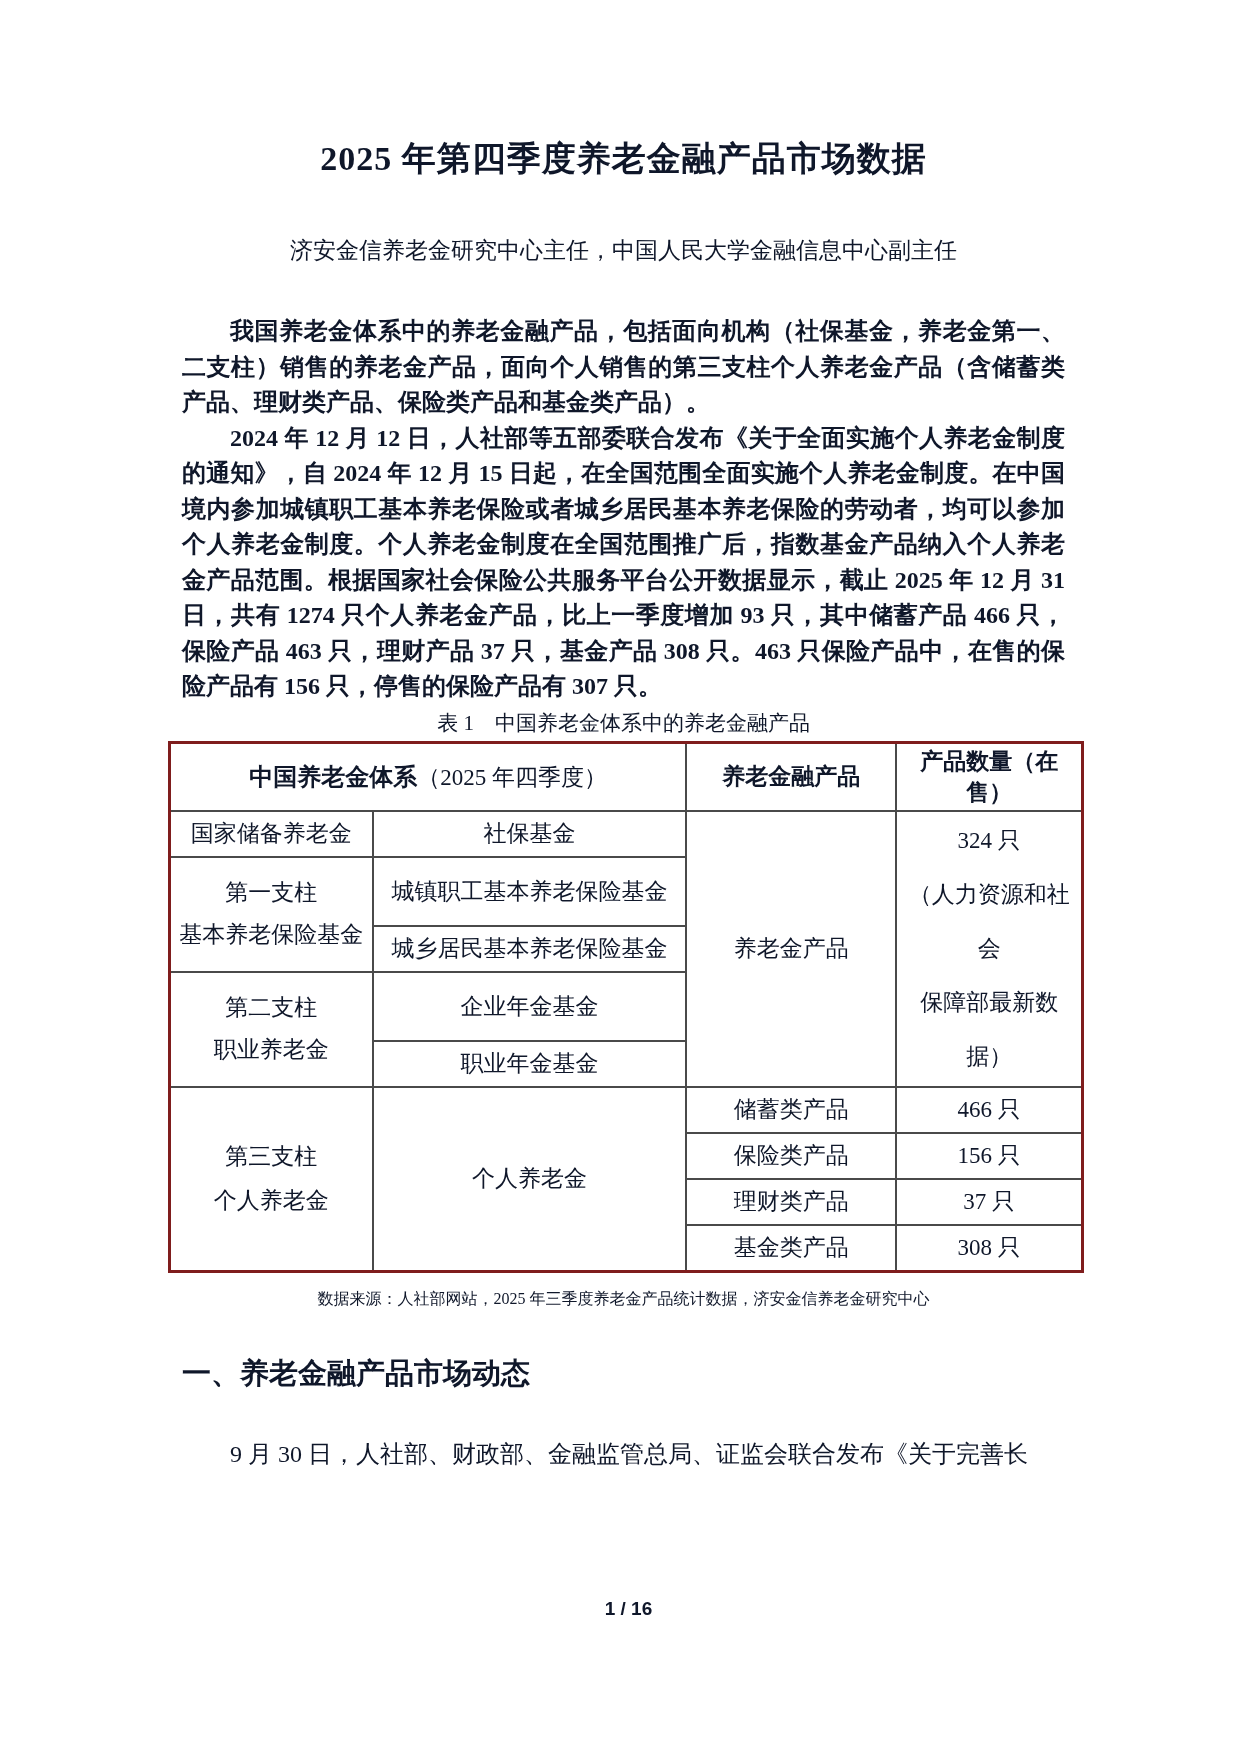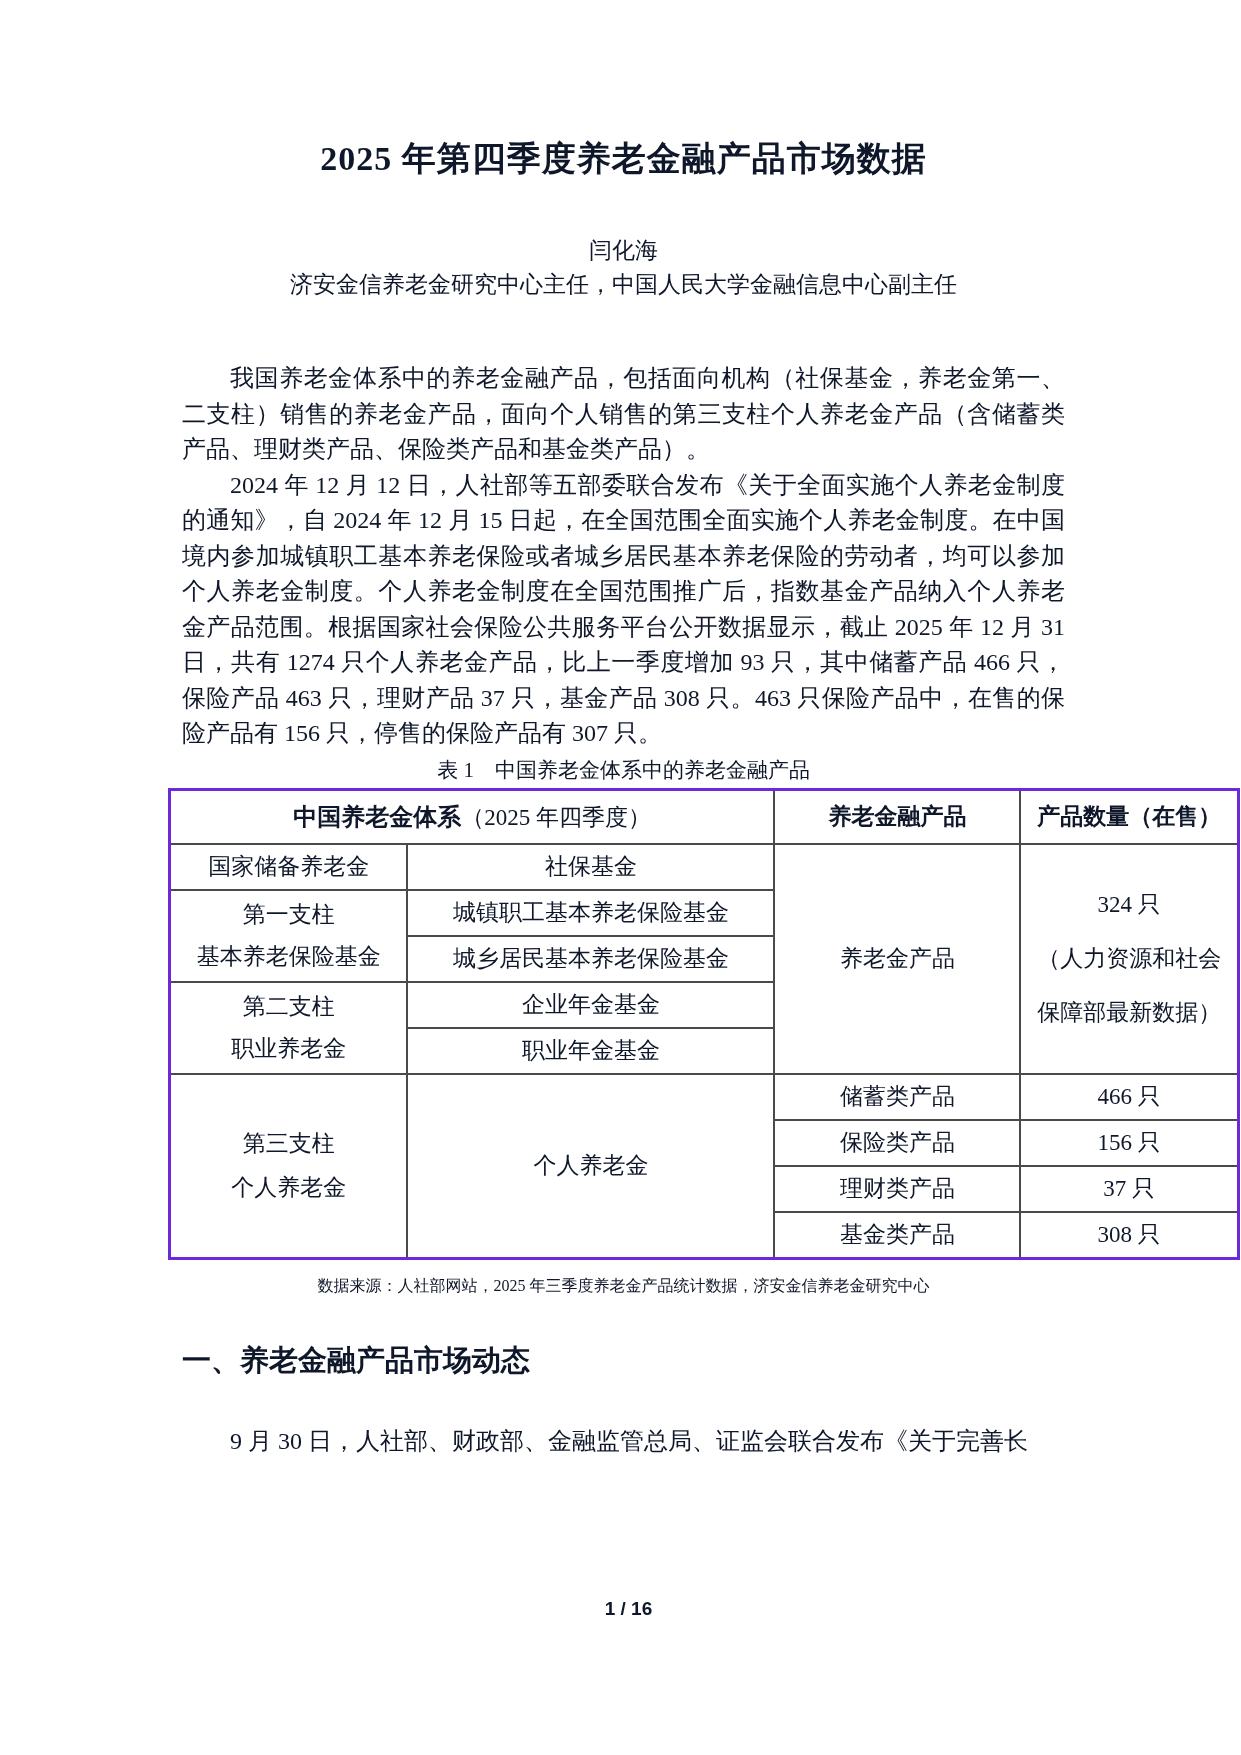"闫化海" div.author { html: <div>闫化海</div> -> none }
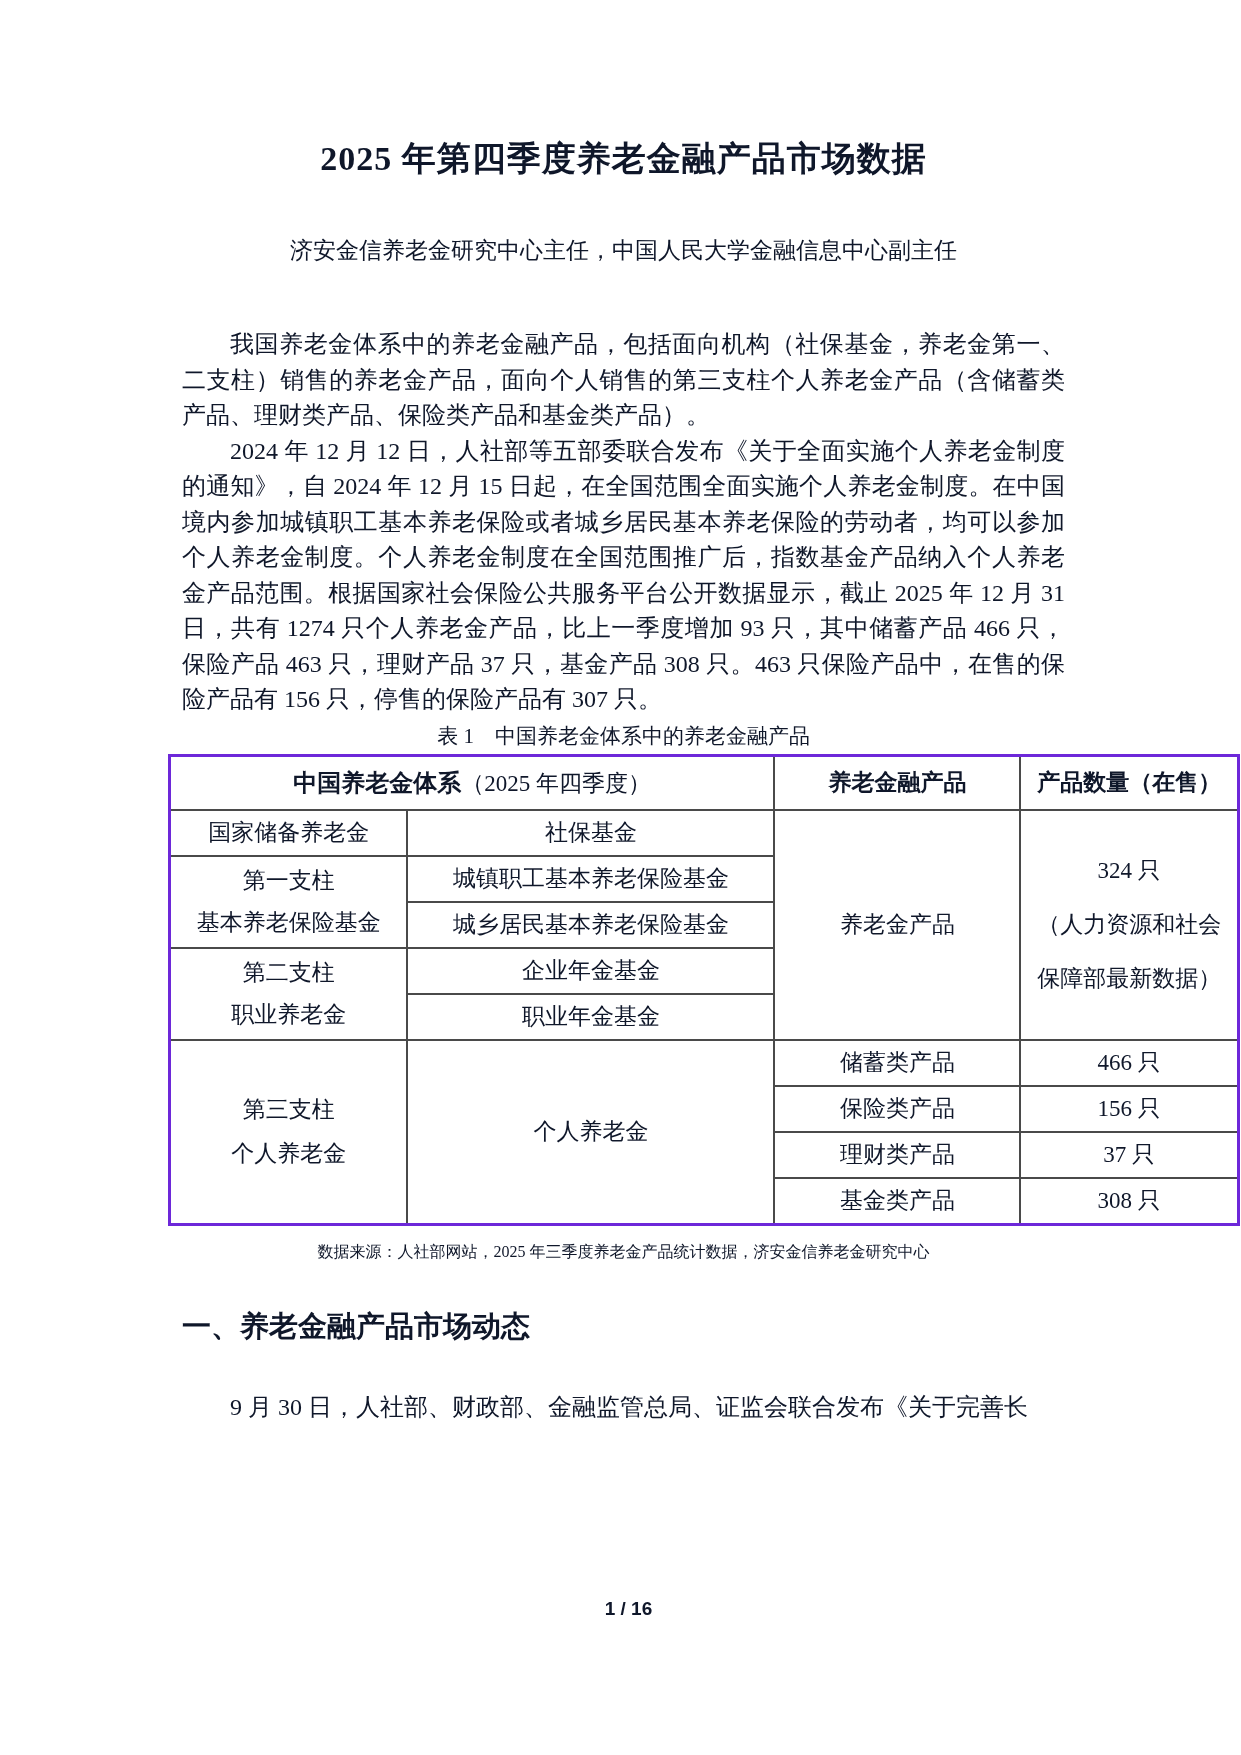"我国养老金体系中的养老金融产品，包括面向机构（社保基金，养老金第一、二支柱）销售" .body-text { font-weight: none -> bold; margin-top: 59px -> 46px }
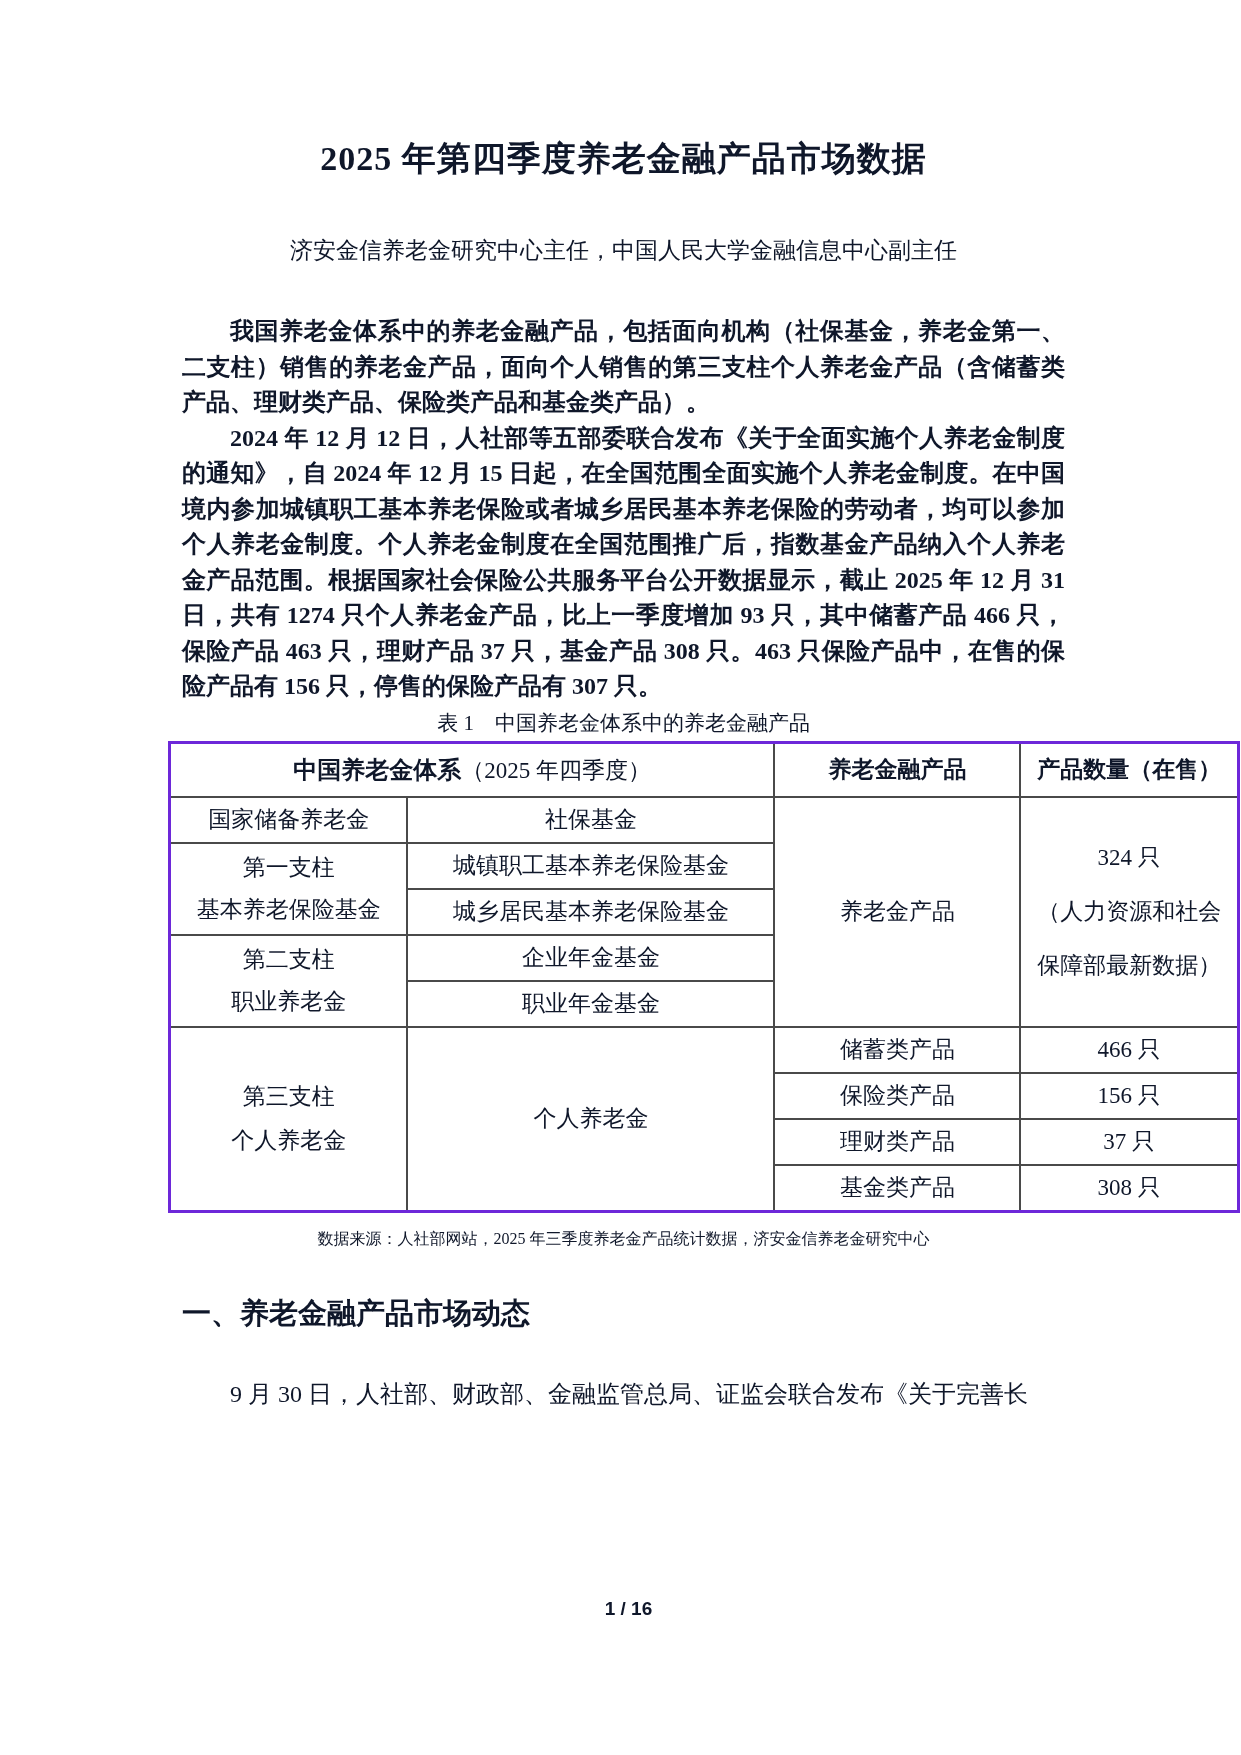"中国养老金体系（2025 年四季度）" table.pension { border: 3px solid #6d28d9 -> 3px solid #7f1d1d; width: 1072px -> 916px }
